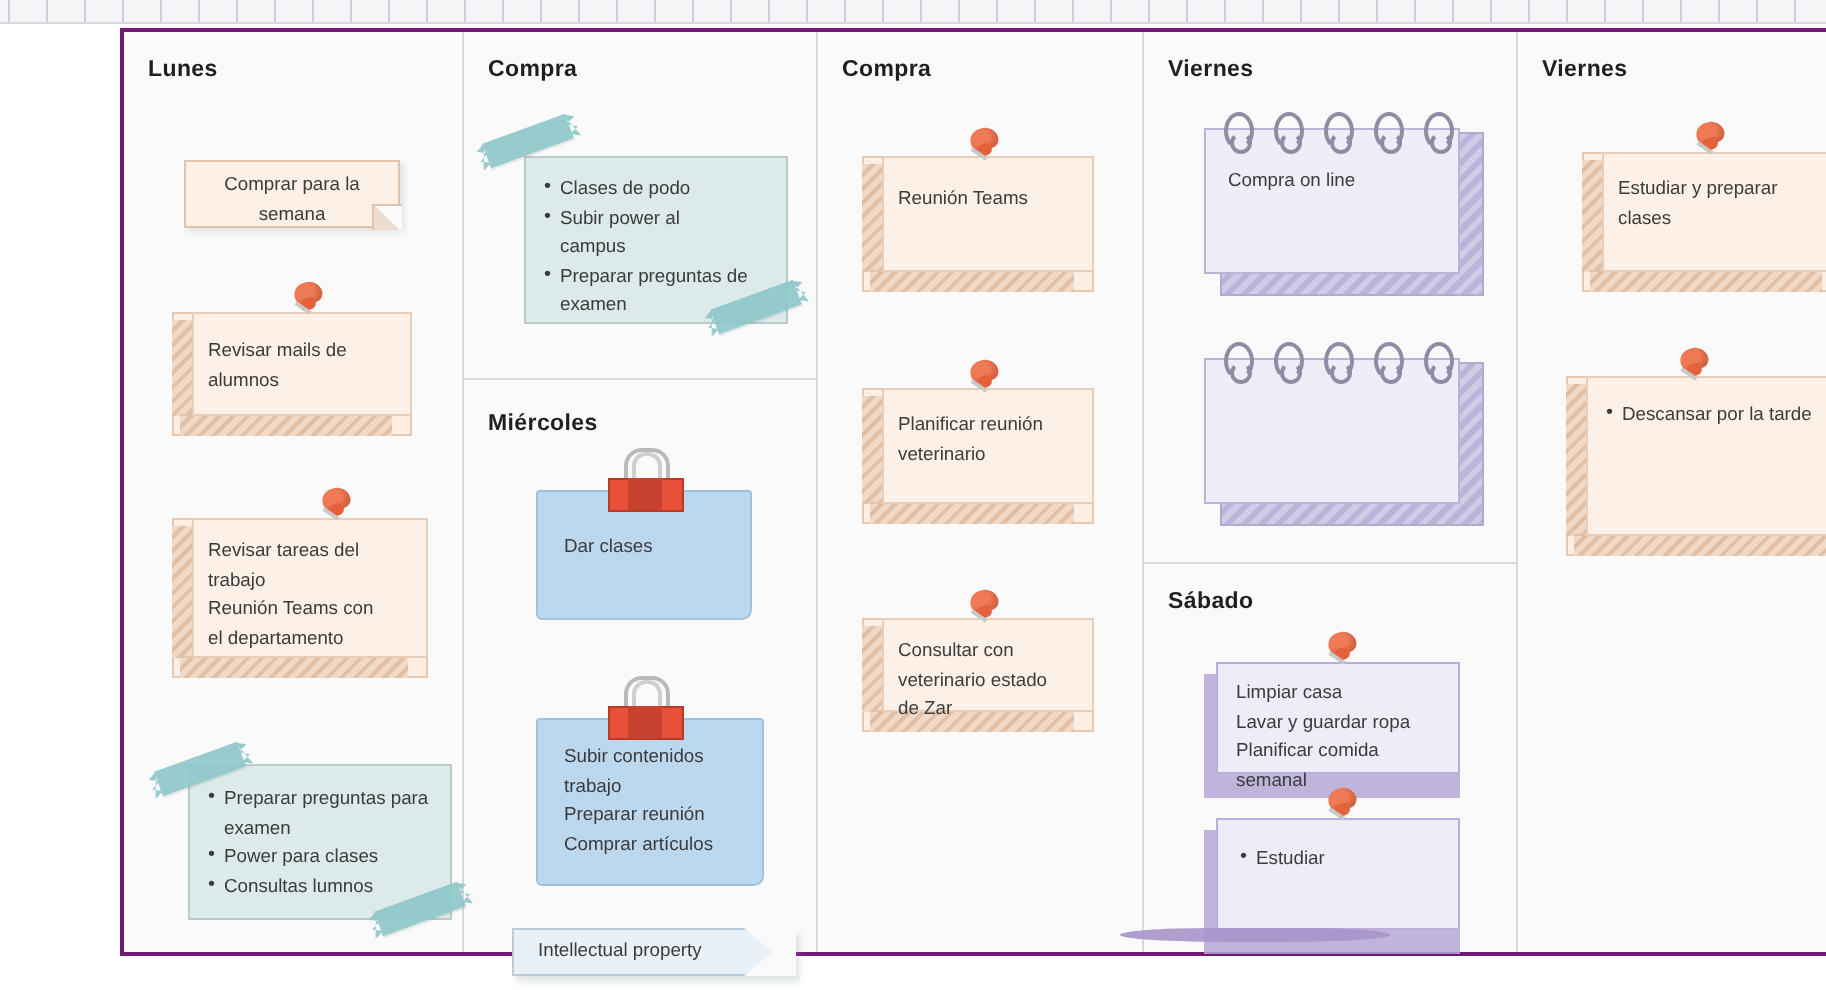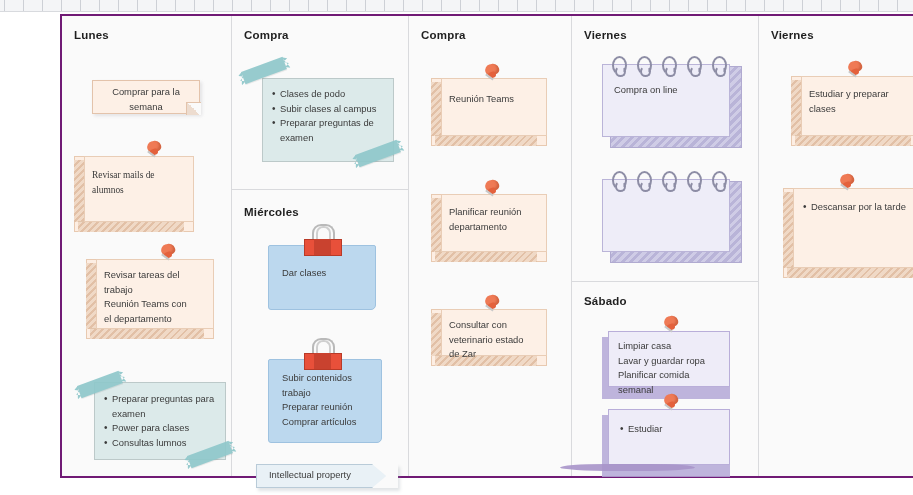"Clases de podo" ul { padding: 9px 5px 0 18px -> 9px 19px 0 18px }
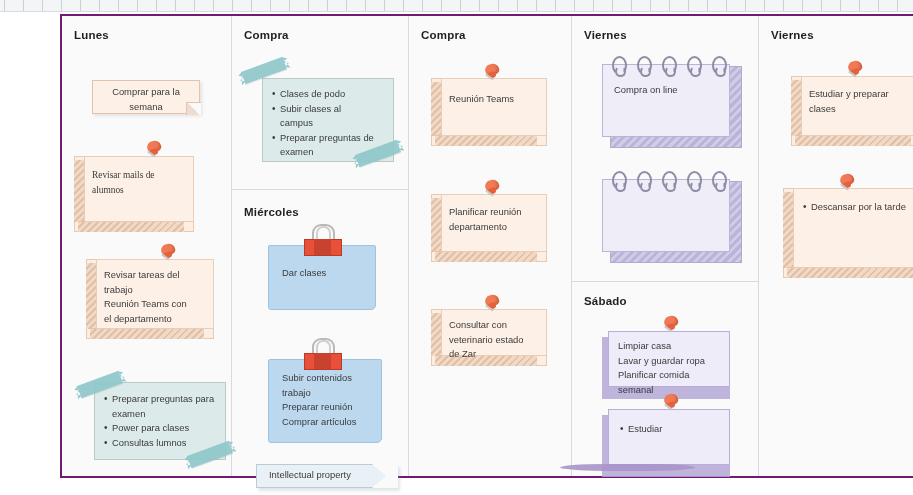"Subir clases al campus" li { text: clases -> power }
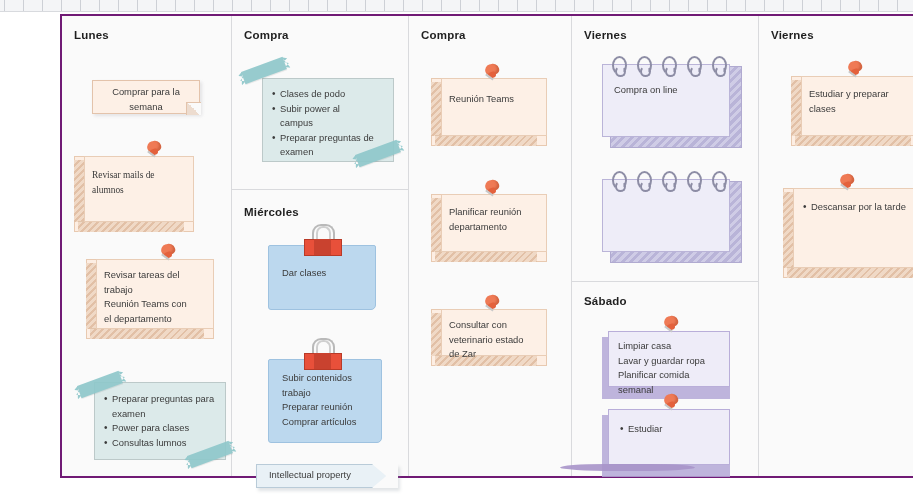"Revisar mails de" div.note { font-family: Liberation Serif, serif -> none; height: 76px -> 62px; left: 12px -> 24px }
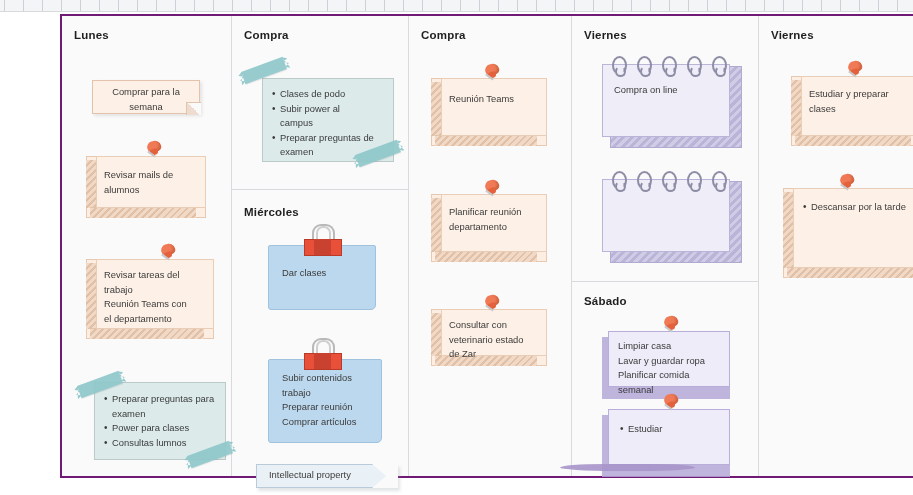"Planificar reunión" div.txt { text: departamento -> veterinario }
